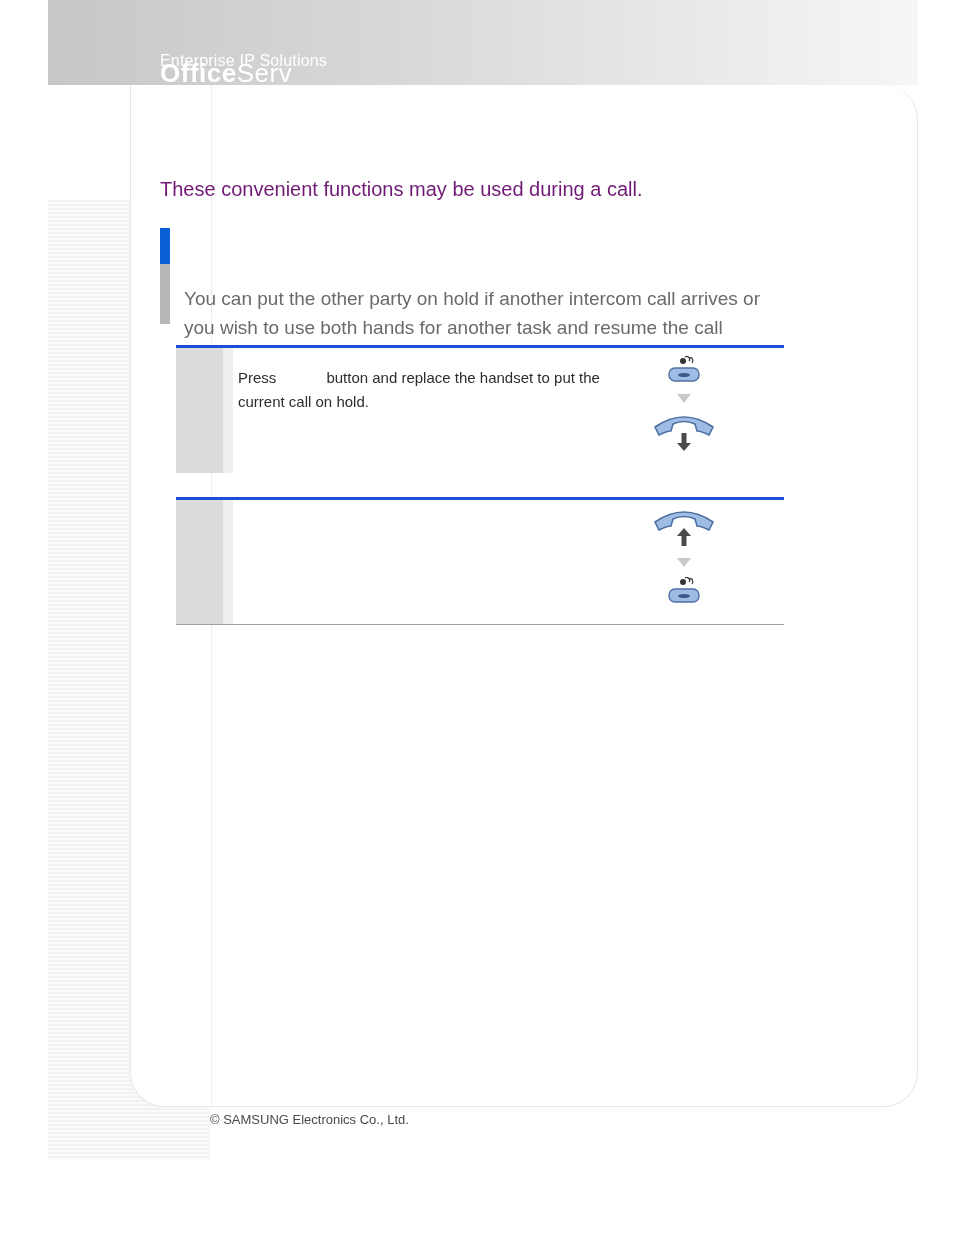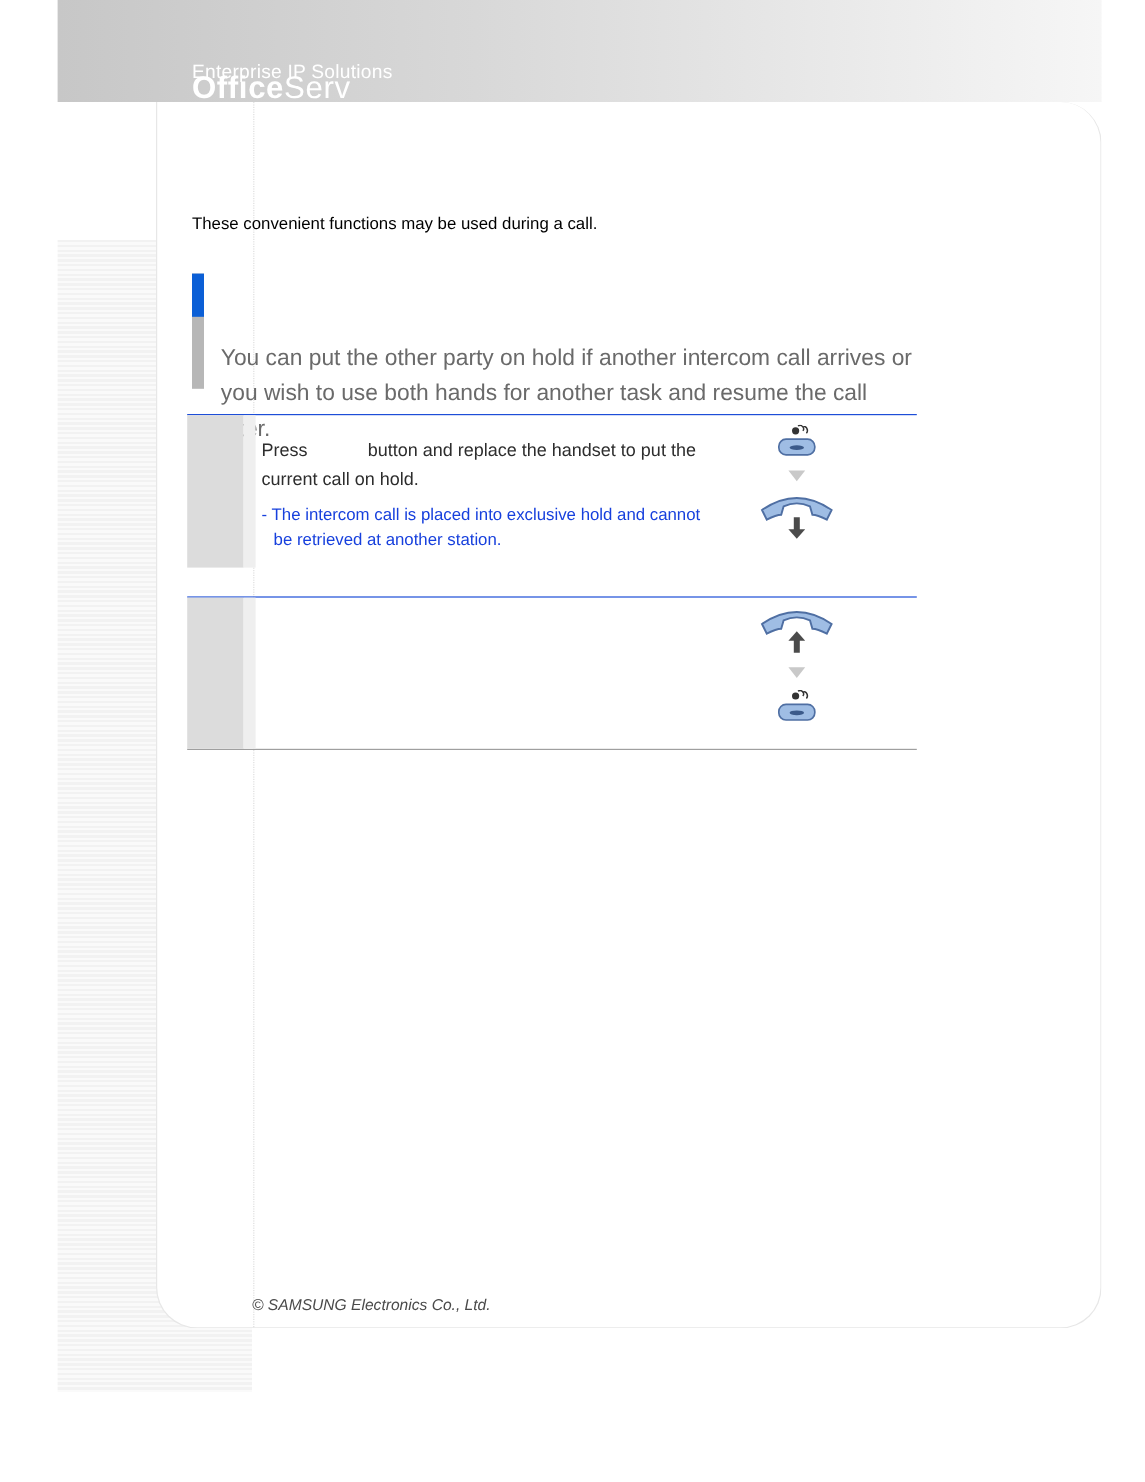"These convenient functions may be" .intro-line { color: #000000 -> #701a75; font-size: 14px -> 20px }
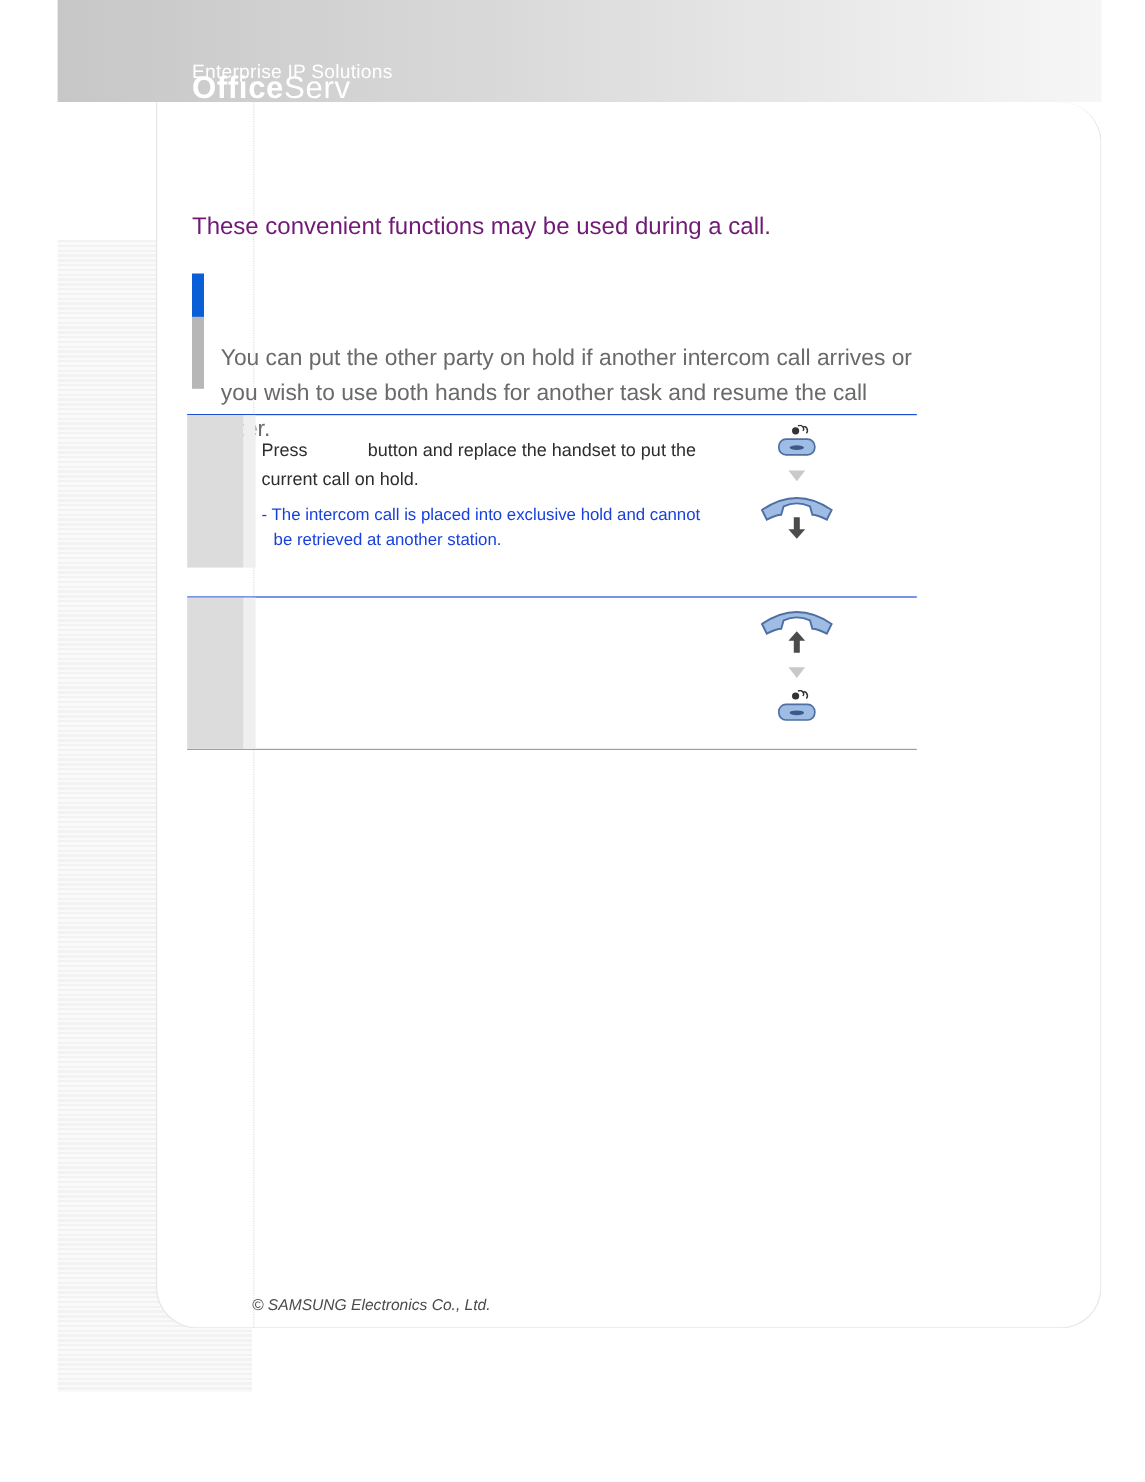"Press button and replace the" .step-block { border-top: 1px solid #1d4ed8 -> 3px solid #1d4ed8; left: 156px -> 176px }
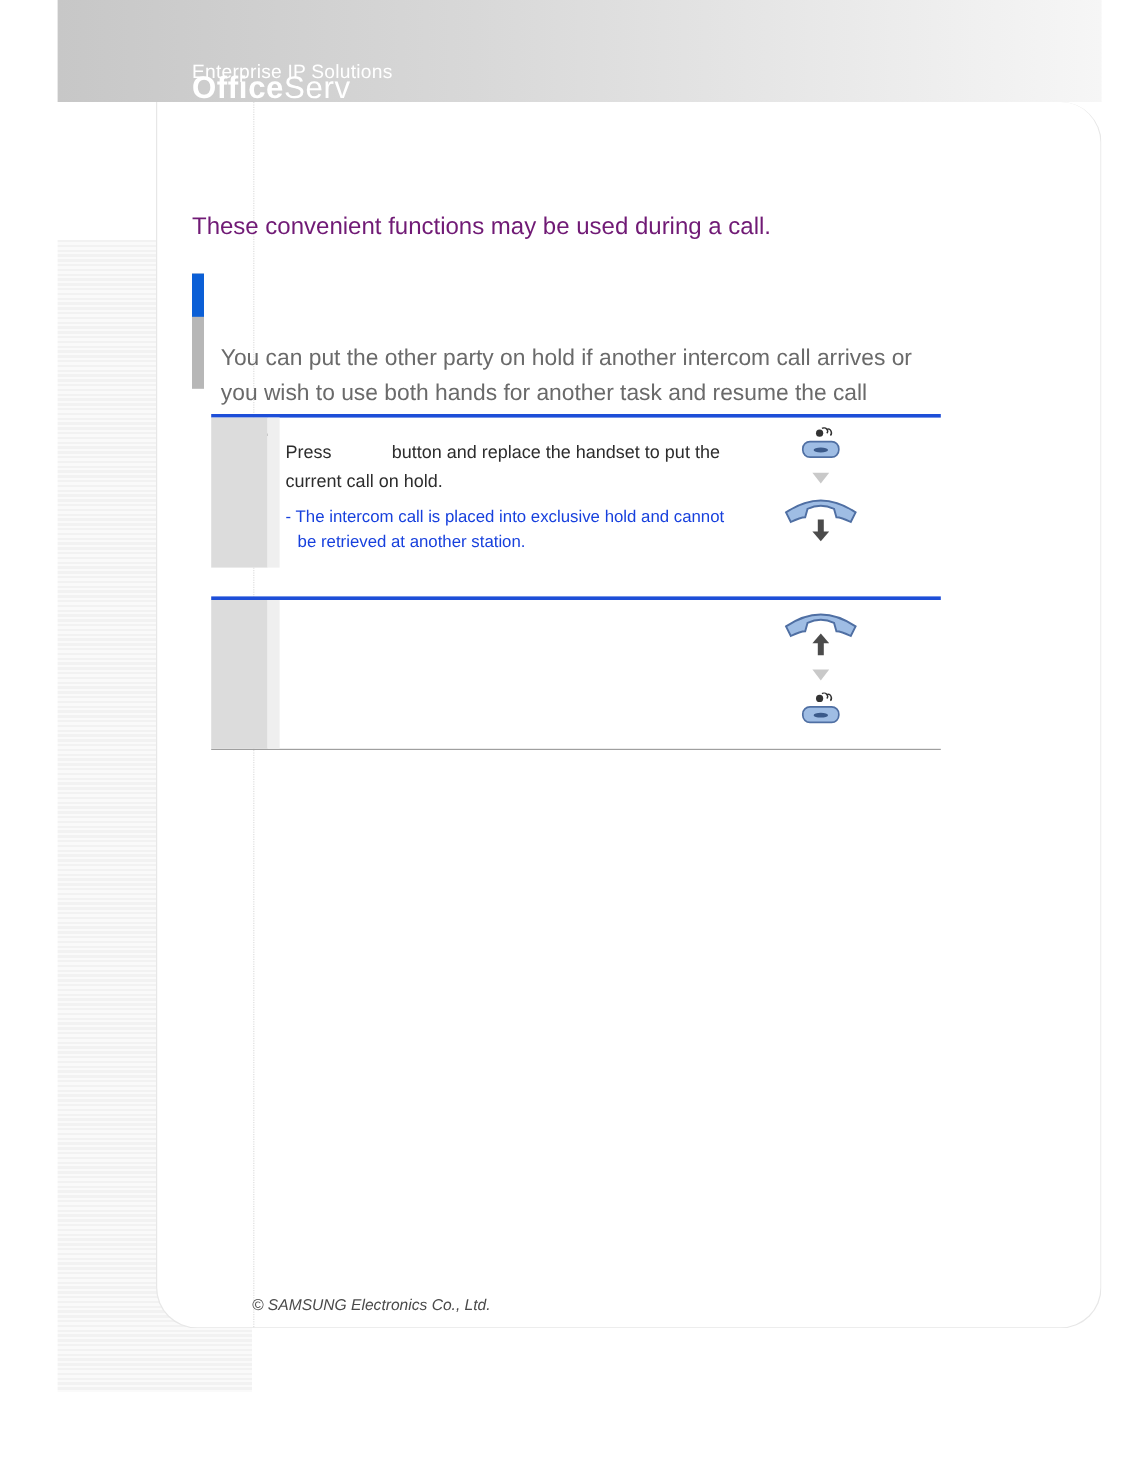"- The intercom call is" div.step-note { html: <div>- The intercom call is placed into exclusive hold and cannot be retrieved at another station.</div> -> none }
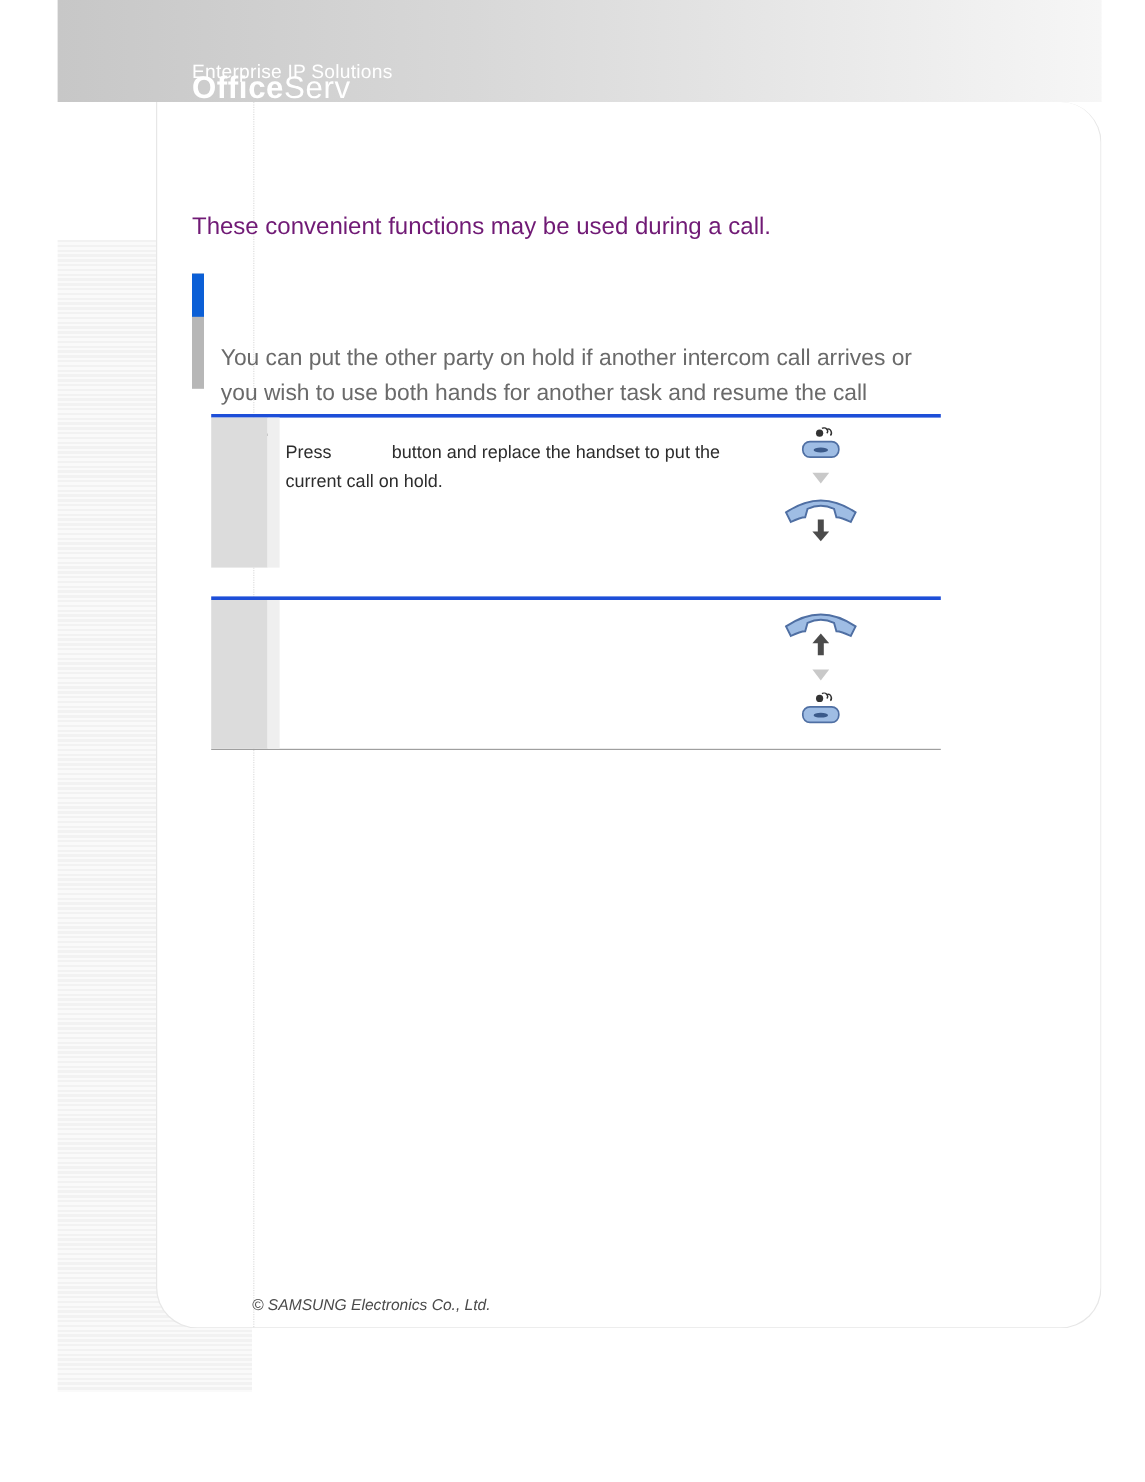"© SAMSUNG Electronics Co., Ltd." .footer-line { font-style: italic -> none; top: 1080px -> 1112px }
